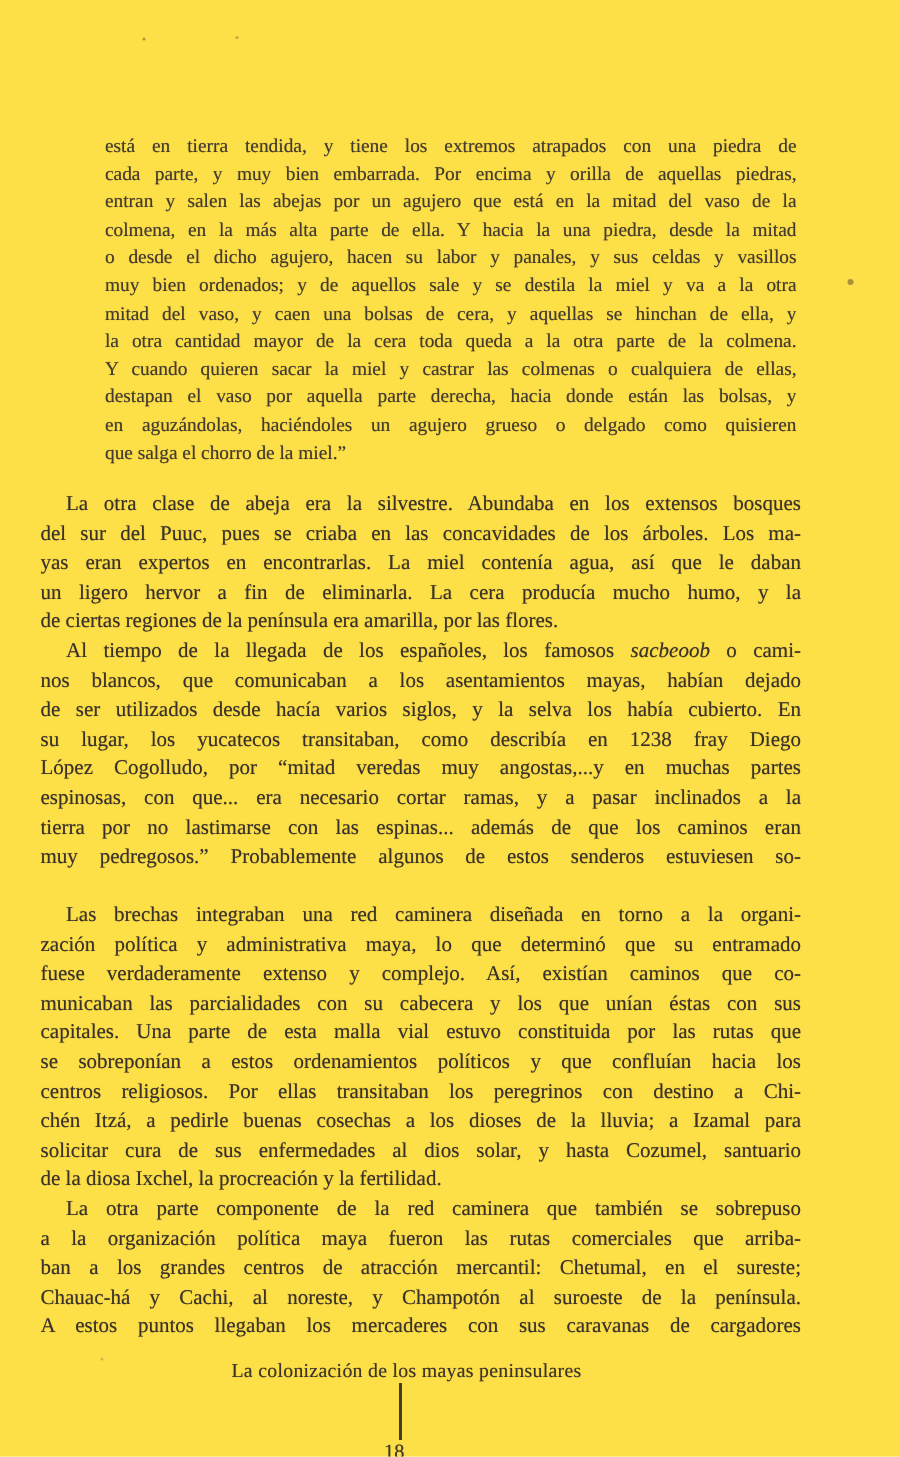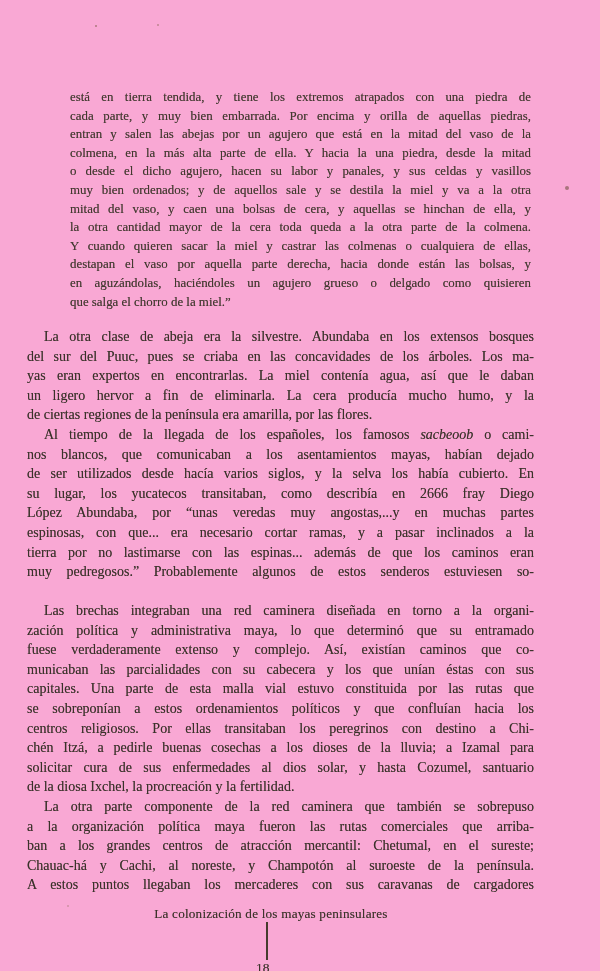"está en tierra tendida, y" .page { background-color: #f9a8d4 -> #fde047 }
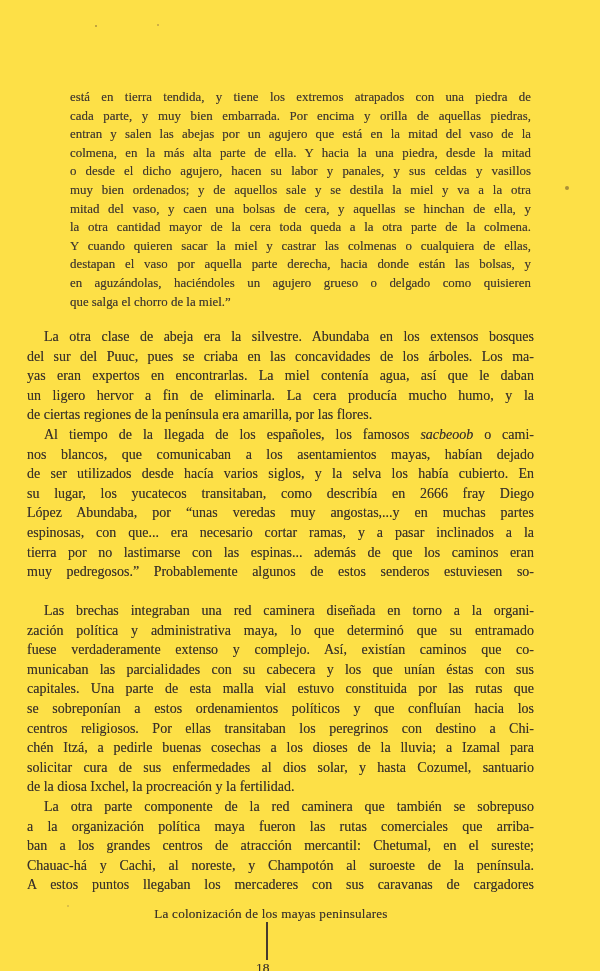"su lugar, los yucatecos transitaban," div.line { text: 2666 -> 1238 }
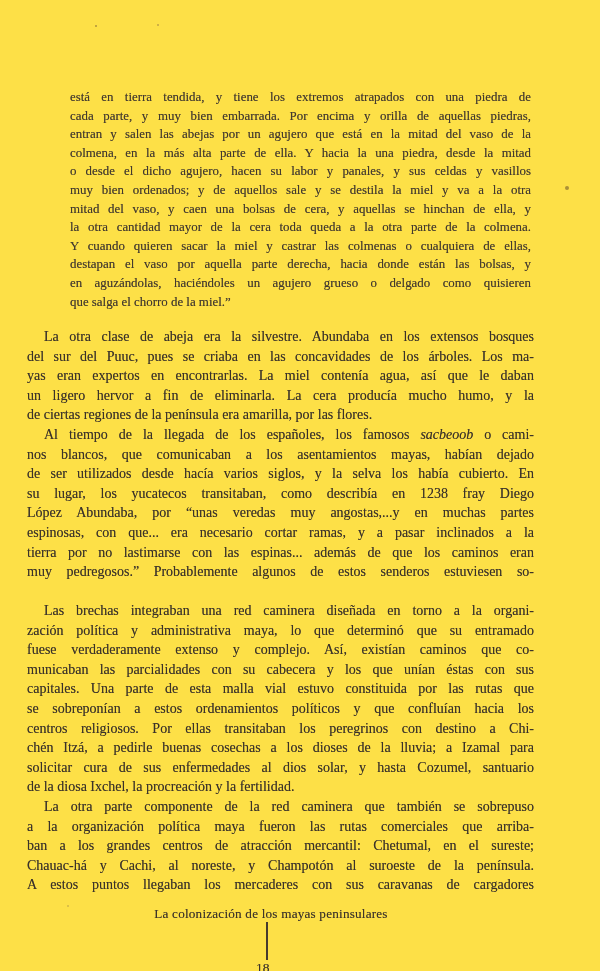"López Abundaba, por “unas veredas" div.line { text: Abundaba, por “unas -> Cogolludo, por “mitad }
